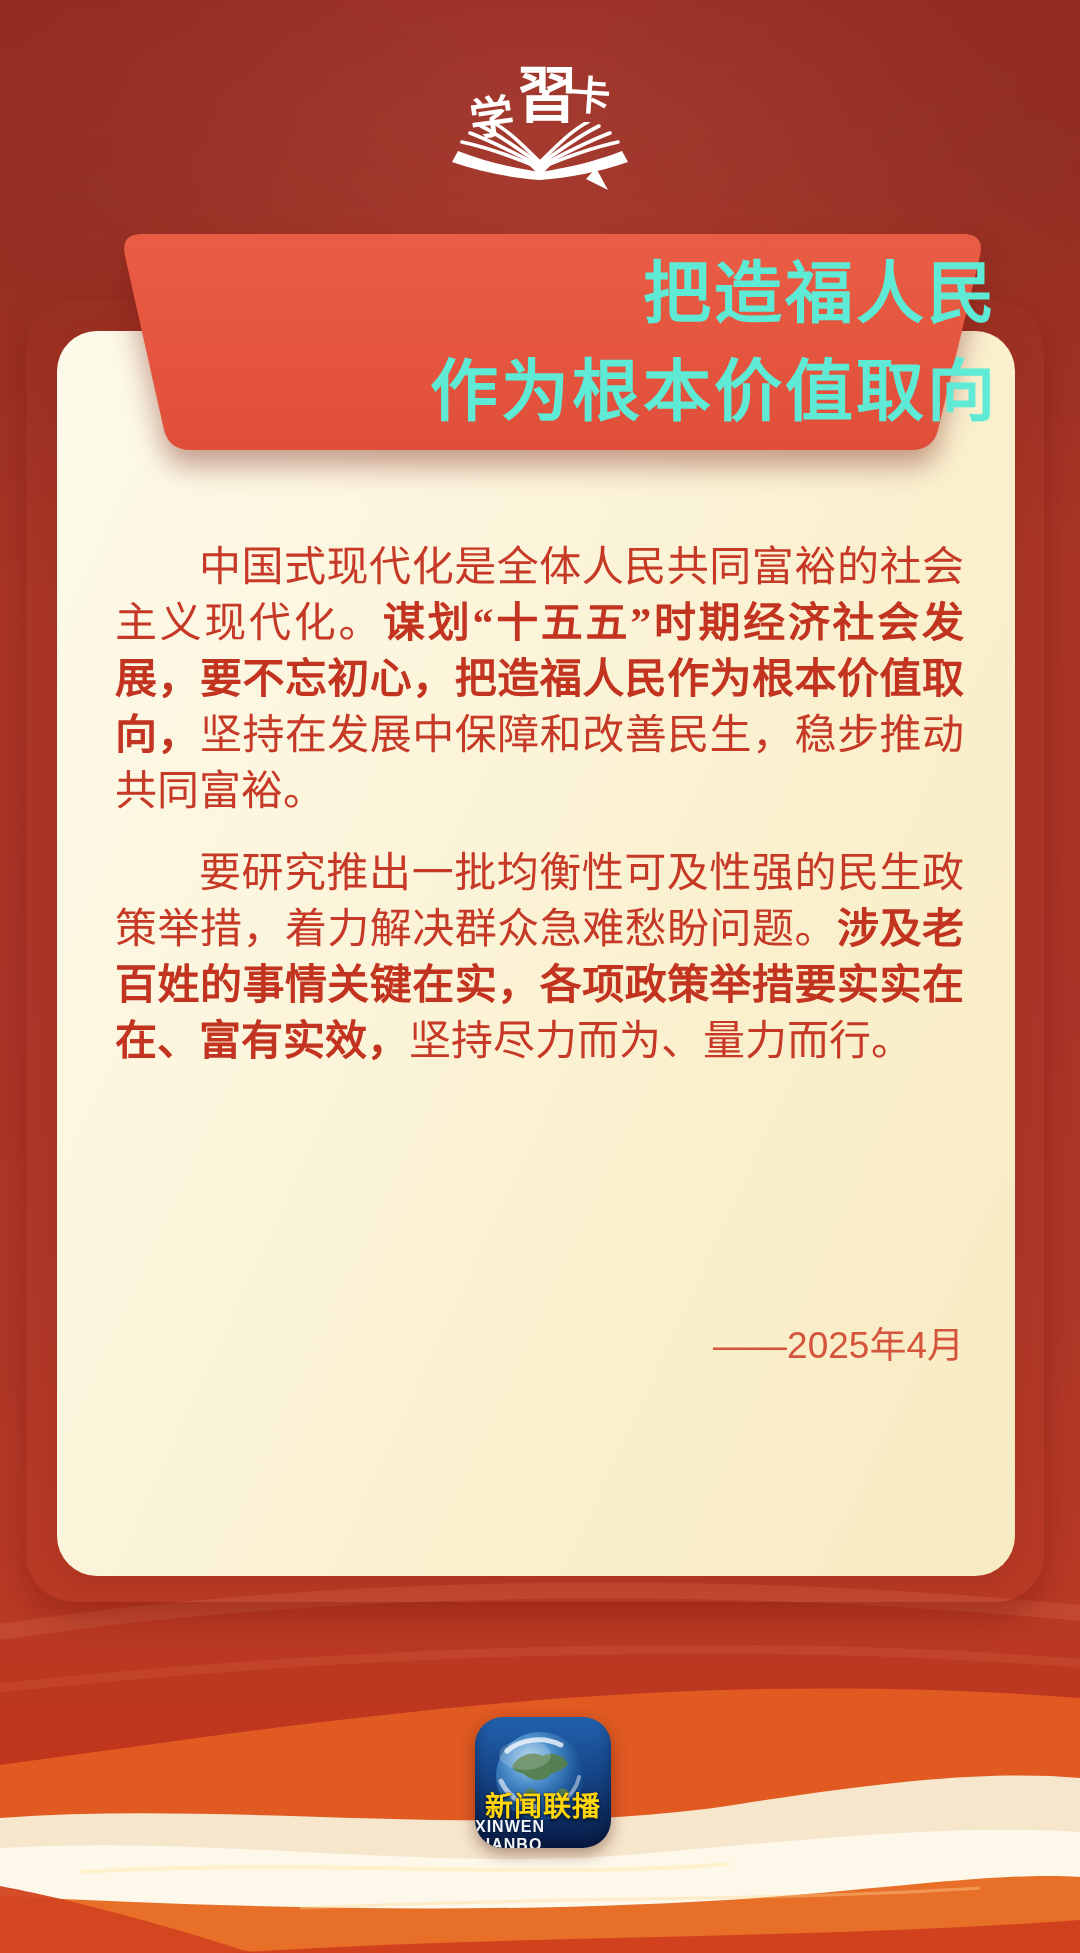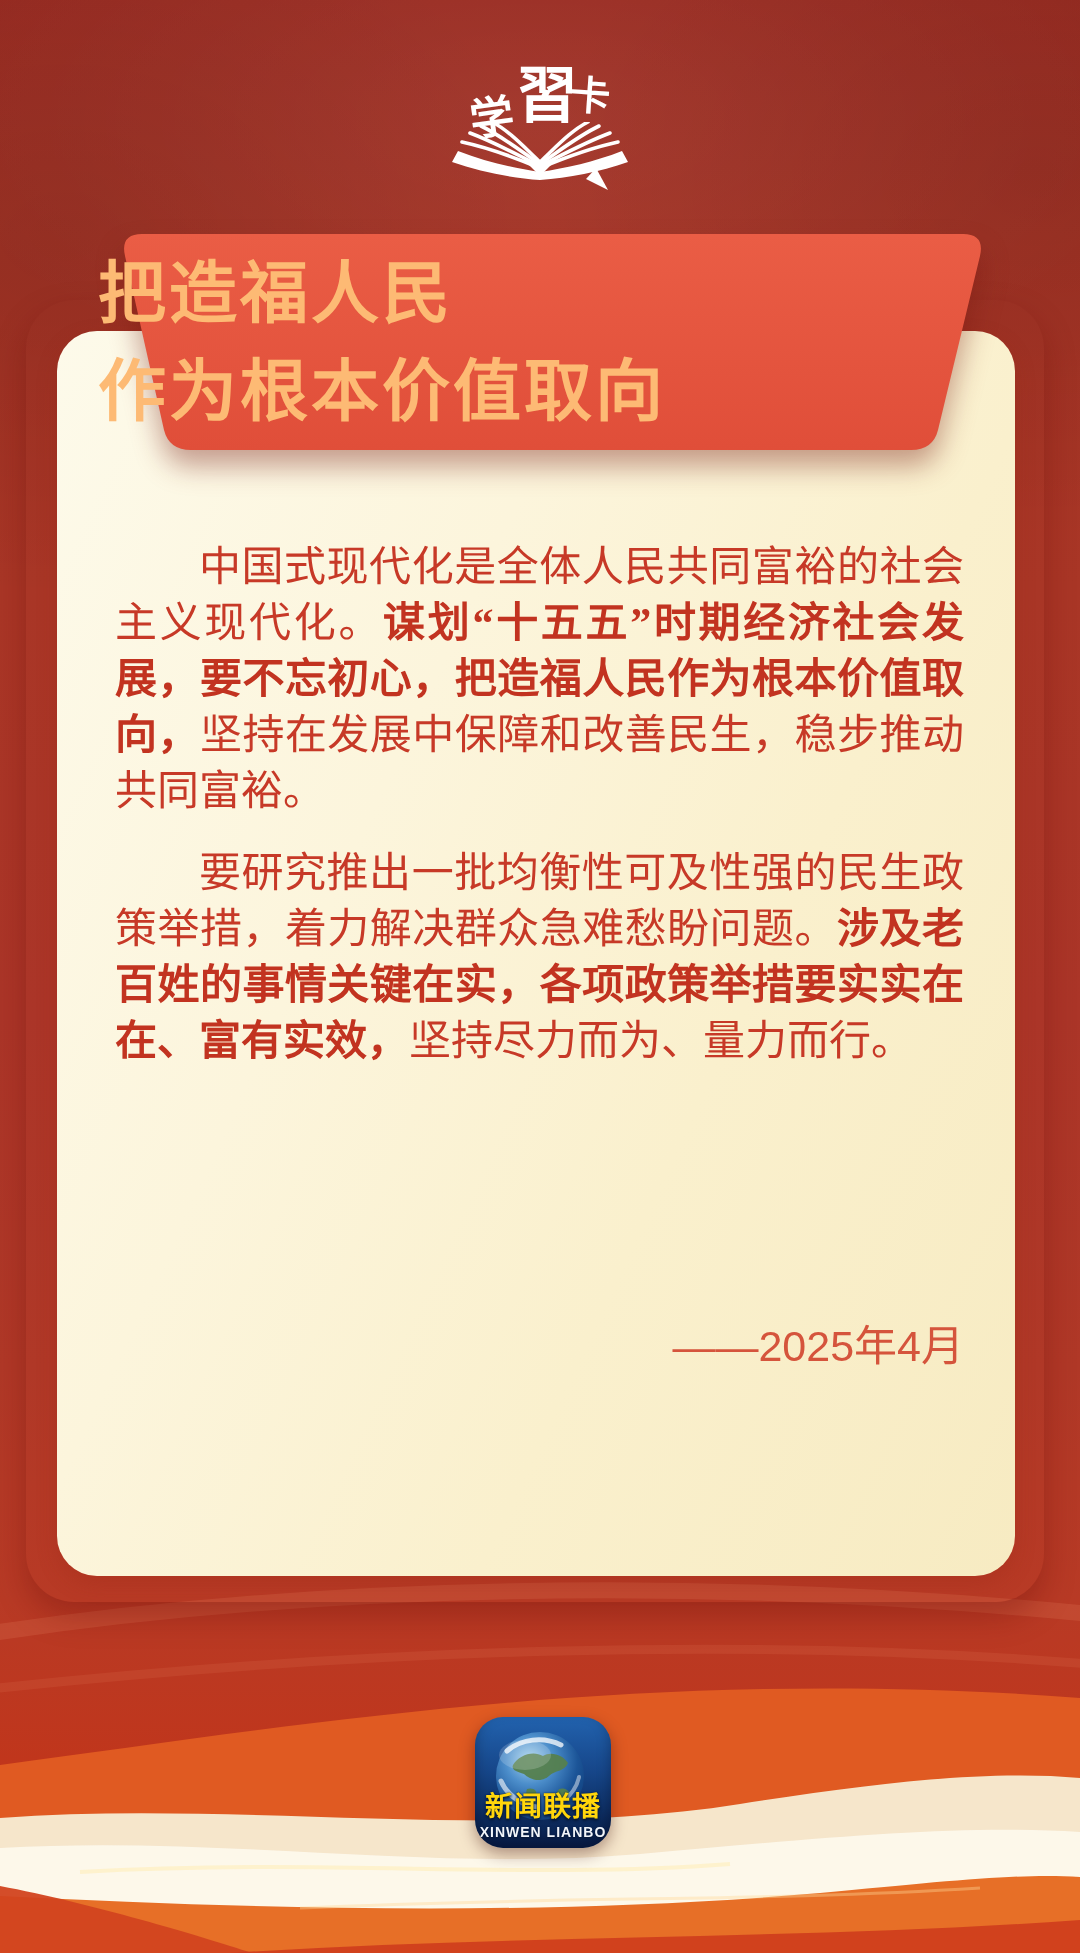"把造福人民" .banner-title { color: #fdba74 -> #5eead4; text-align: left -> right }
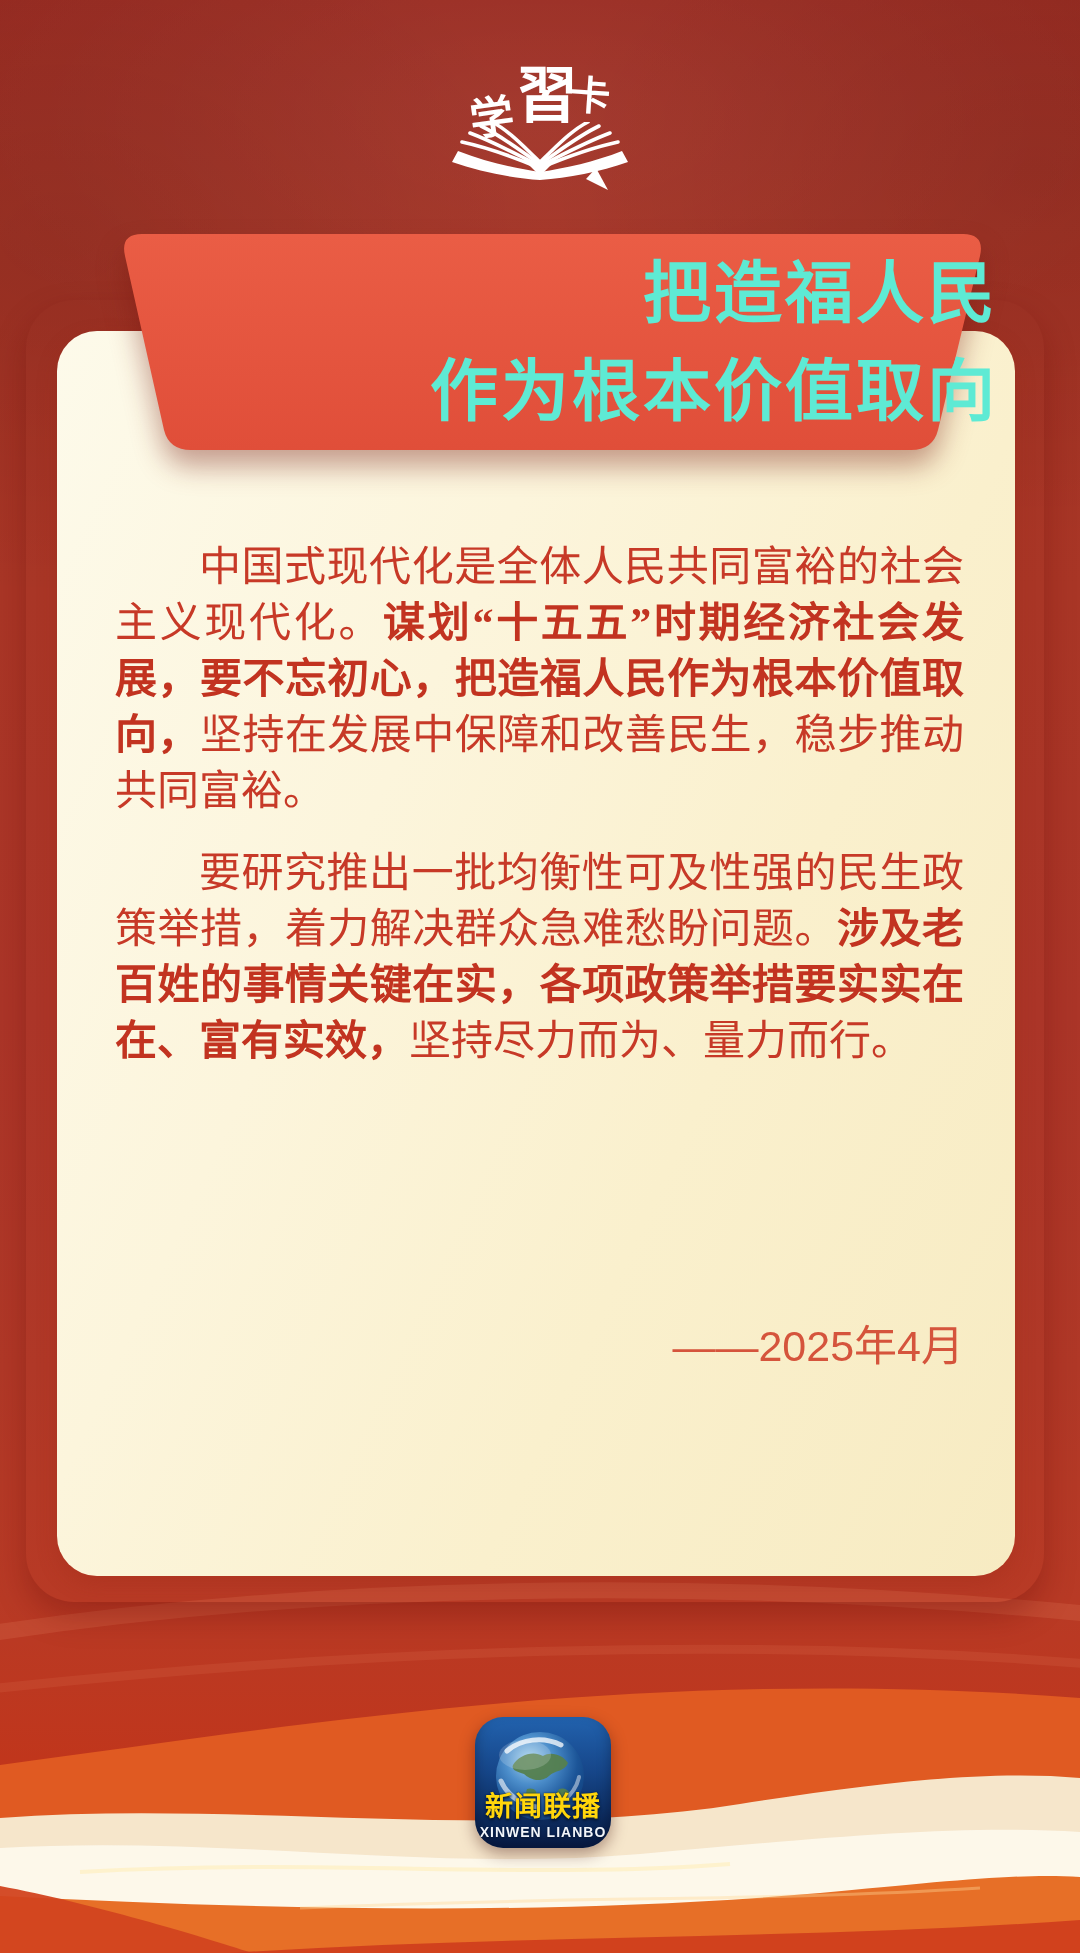"——2025年4月" .attribution { font-size: 43px -> 37px }
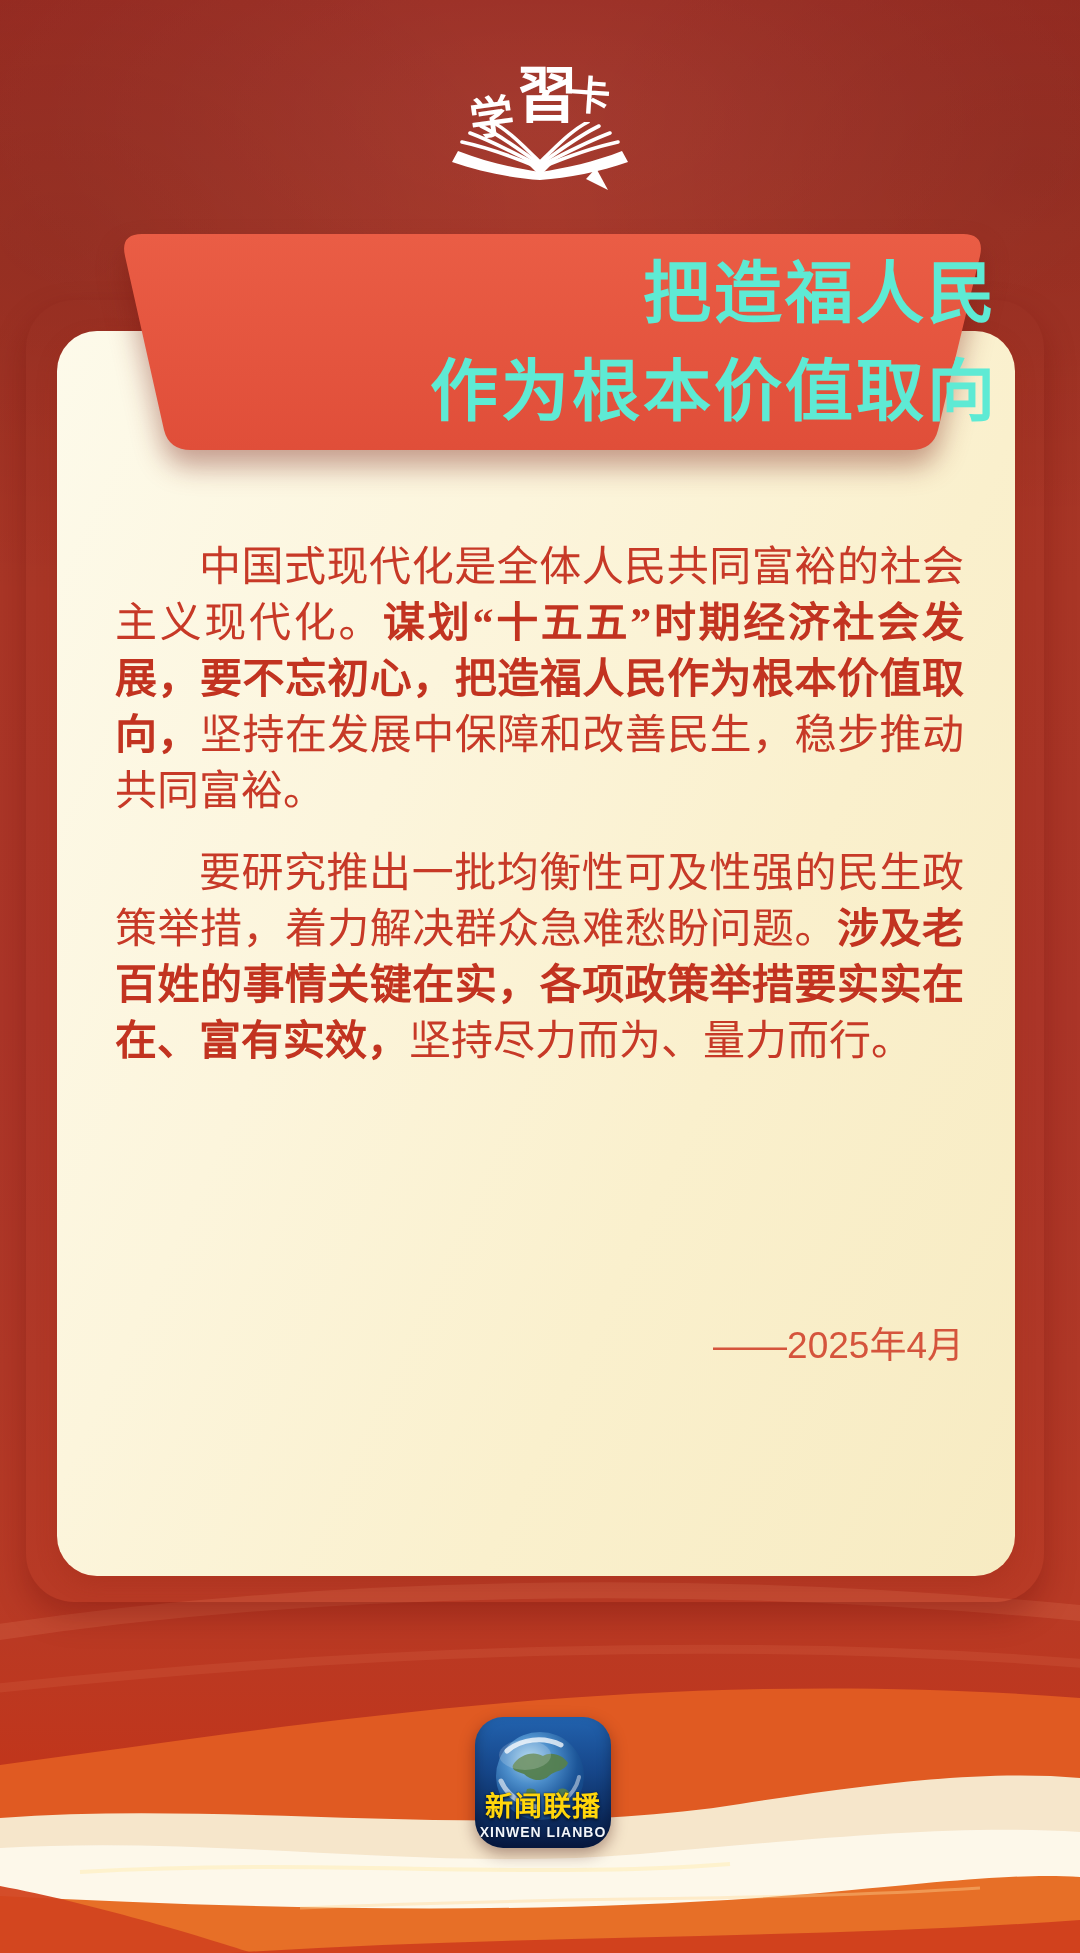"XINWEN LIANBO" .app-en { font-size: 14px -> 16px; text-align: center -> left; top: 107px -> 101px }
